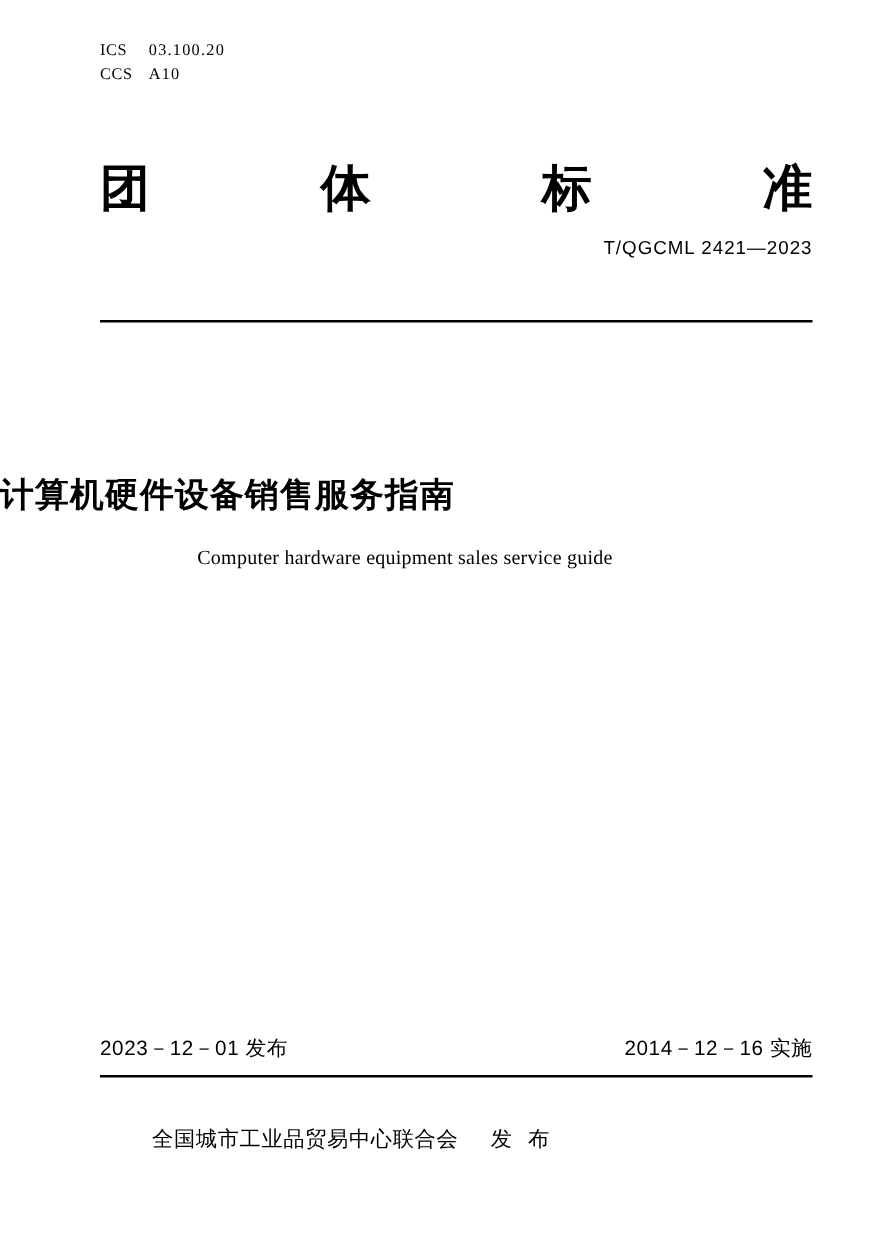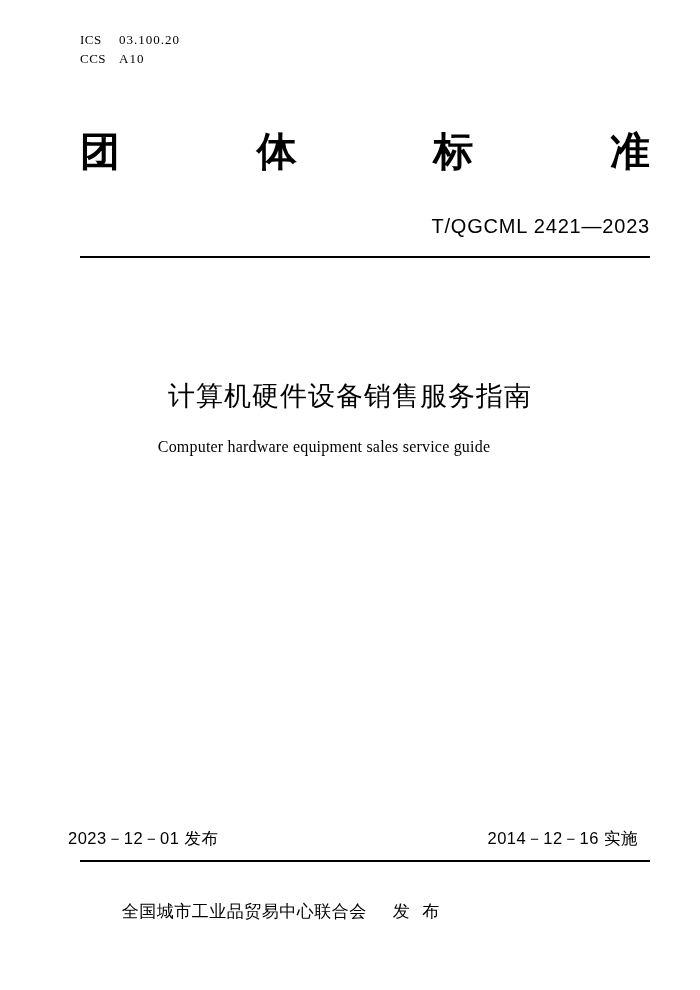"T/QGCML 2421—2023" .std-no { font-size: 20px -> 15px; margin-top: 25px -> none }
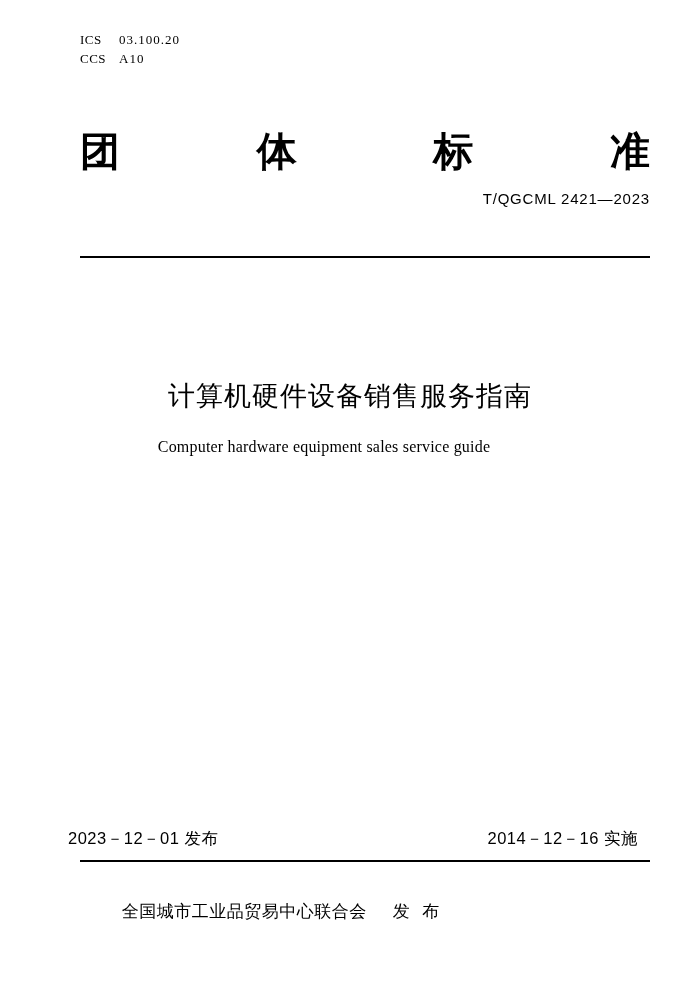"计算机硬件设备销售服务指南" .doc-title { font-weight: normal -> bold; text-align: center -> none }
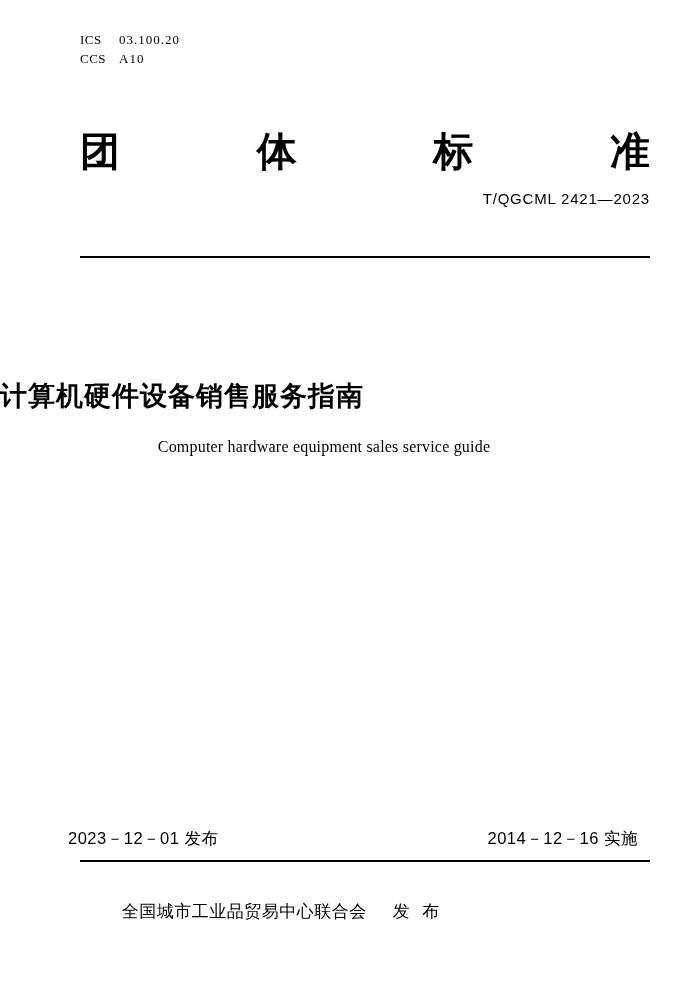"2023－12－01 发布" .dates { left: 68px -> 80px }
